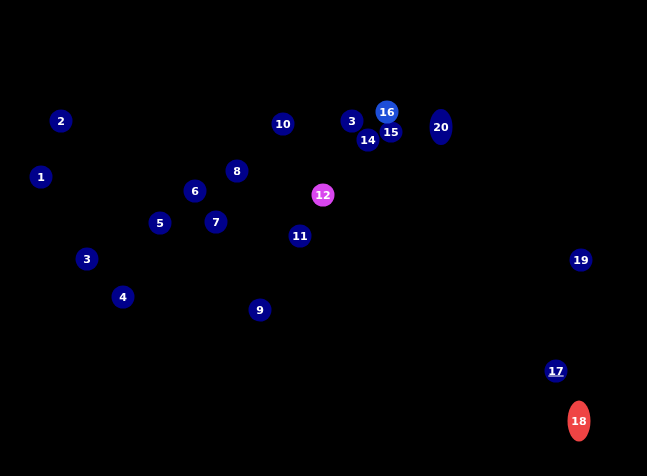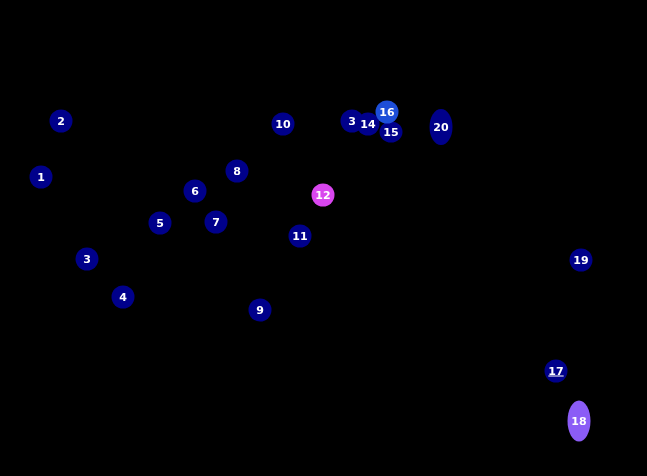"14" div.marker { top: 124px -> 140px }
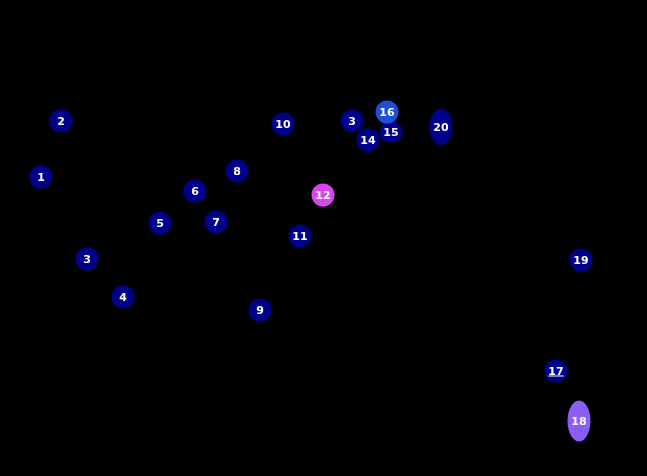"18" div.marker { background: #8b5cf6 -> #ef4444 }
